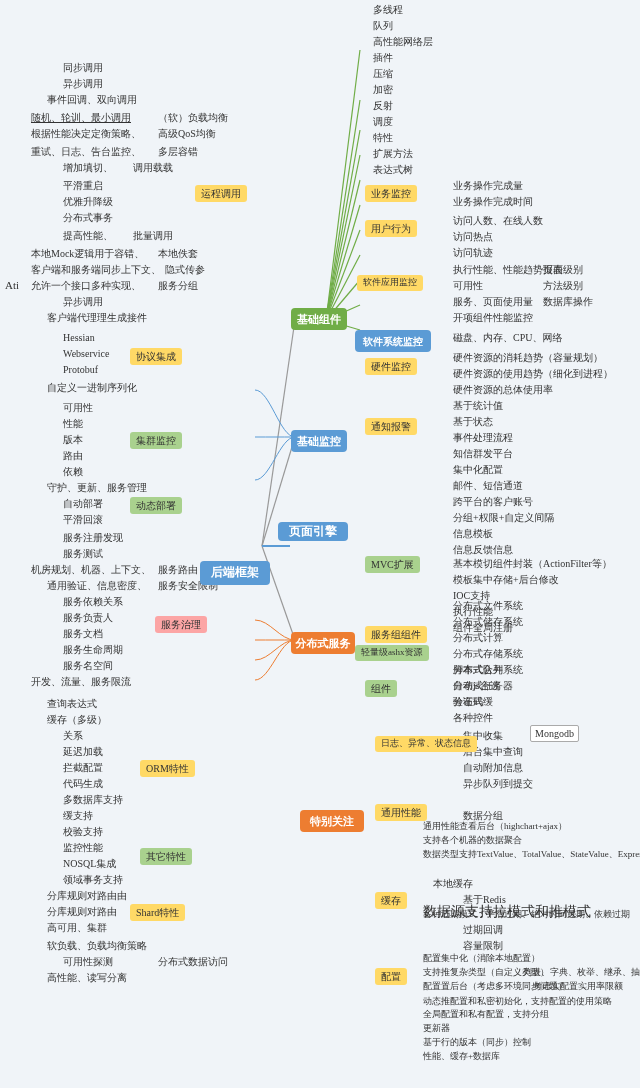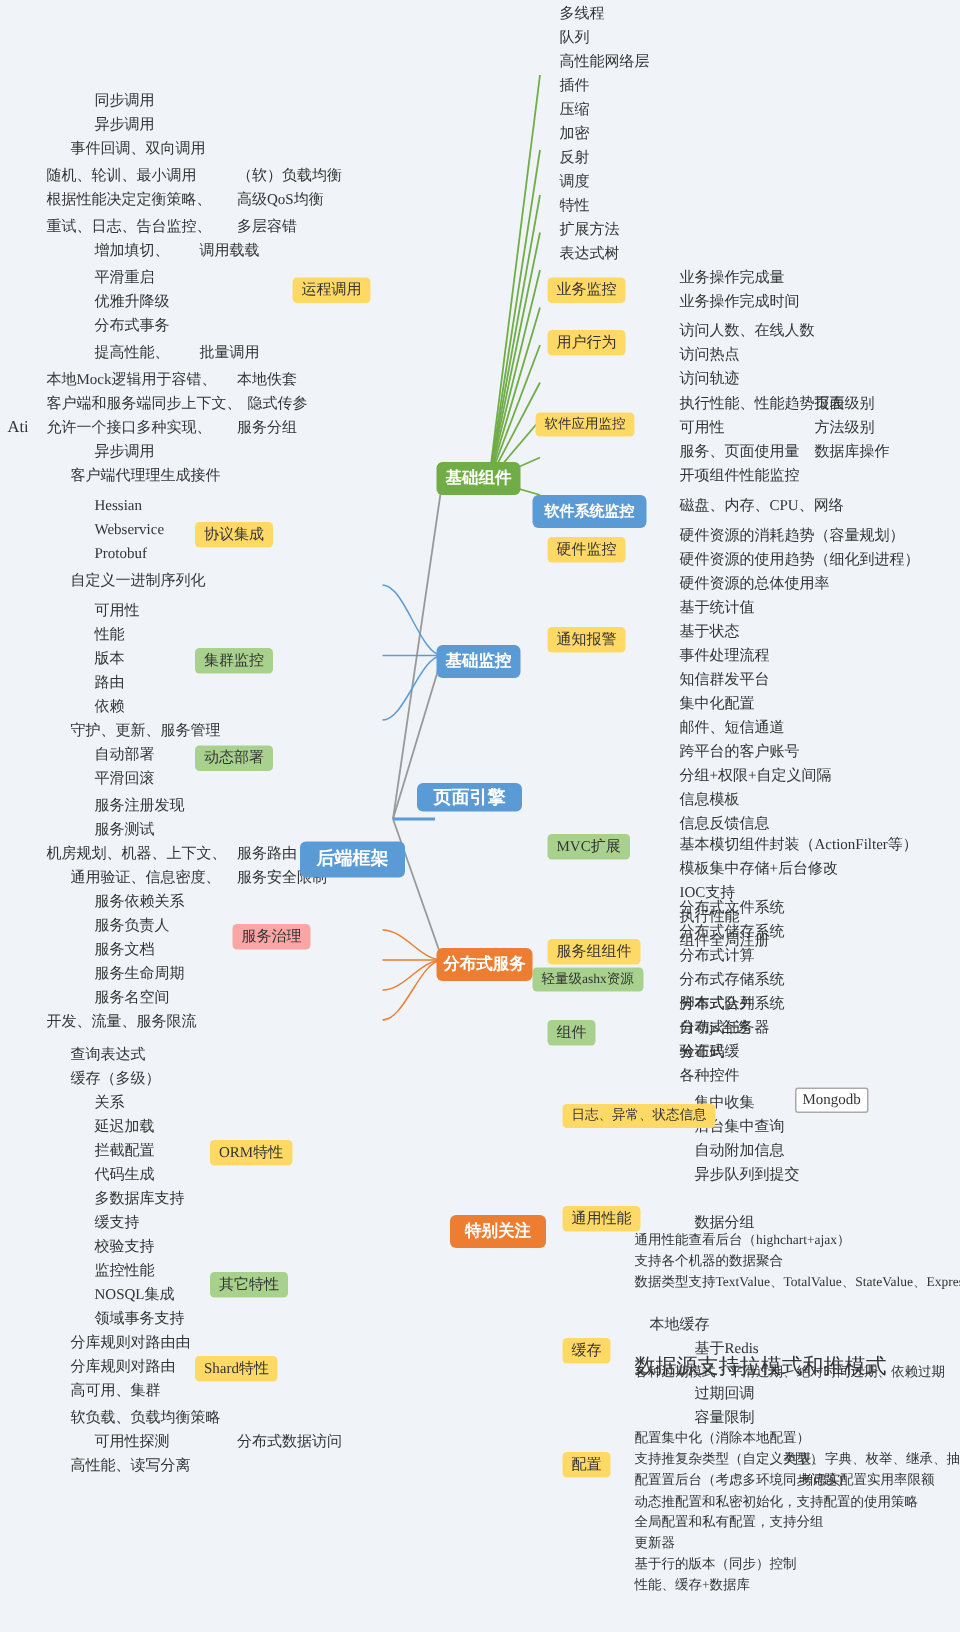"随机、轮训、最小调用" div.node { text-decoration: none -> underline }
